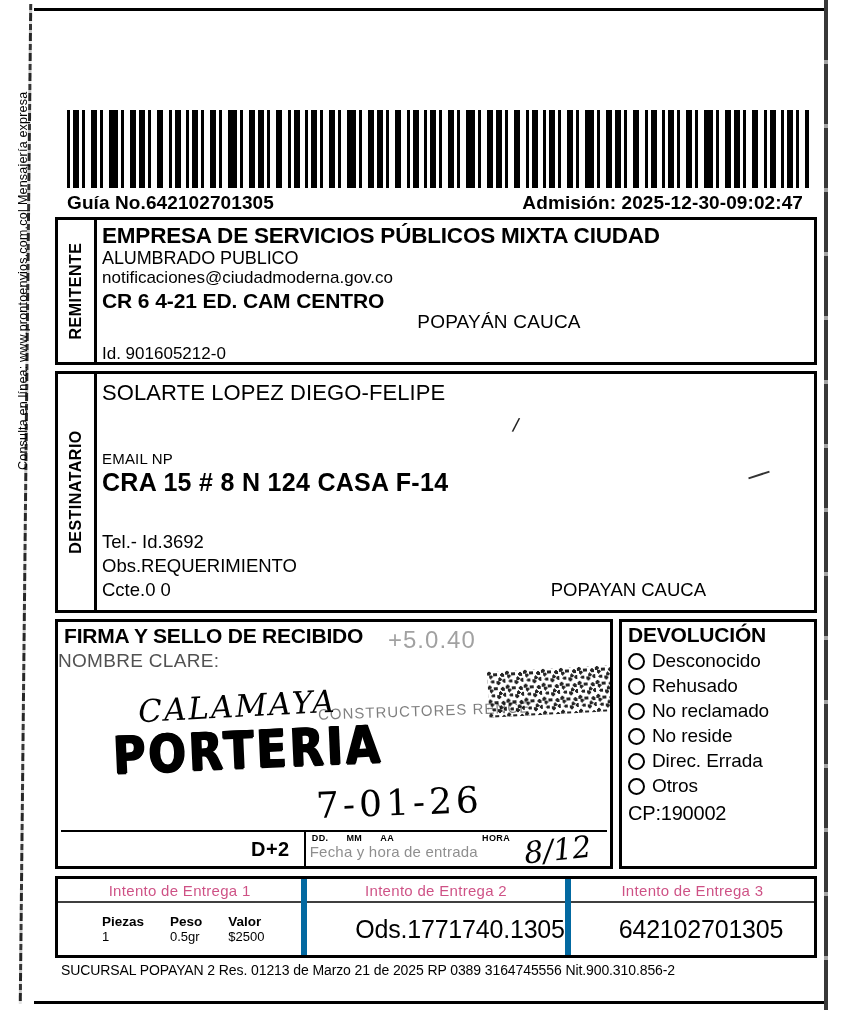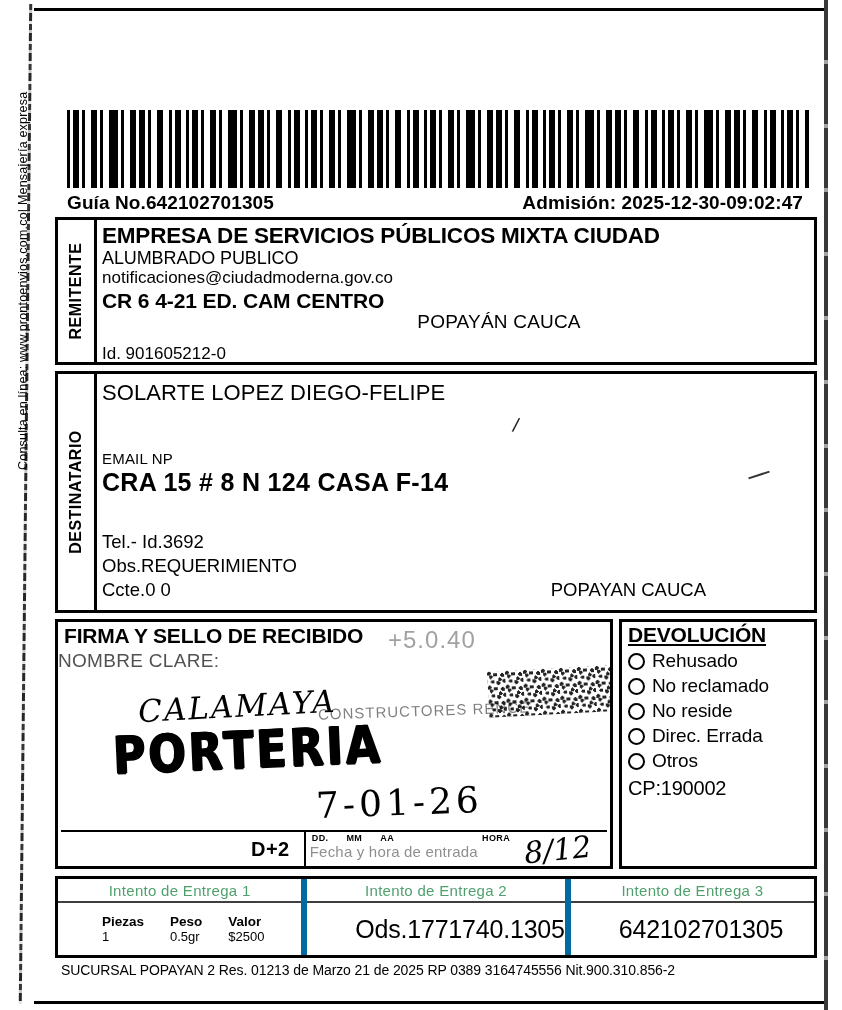"DEVOLUCIÓN" .dev-title { text-decoration: underline -> none }
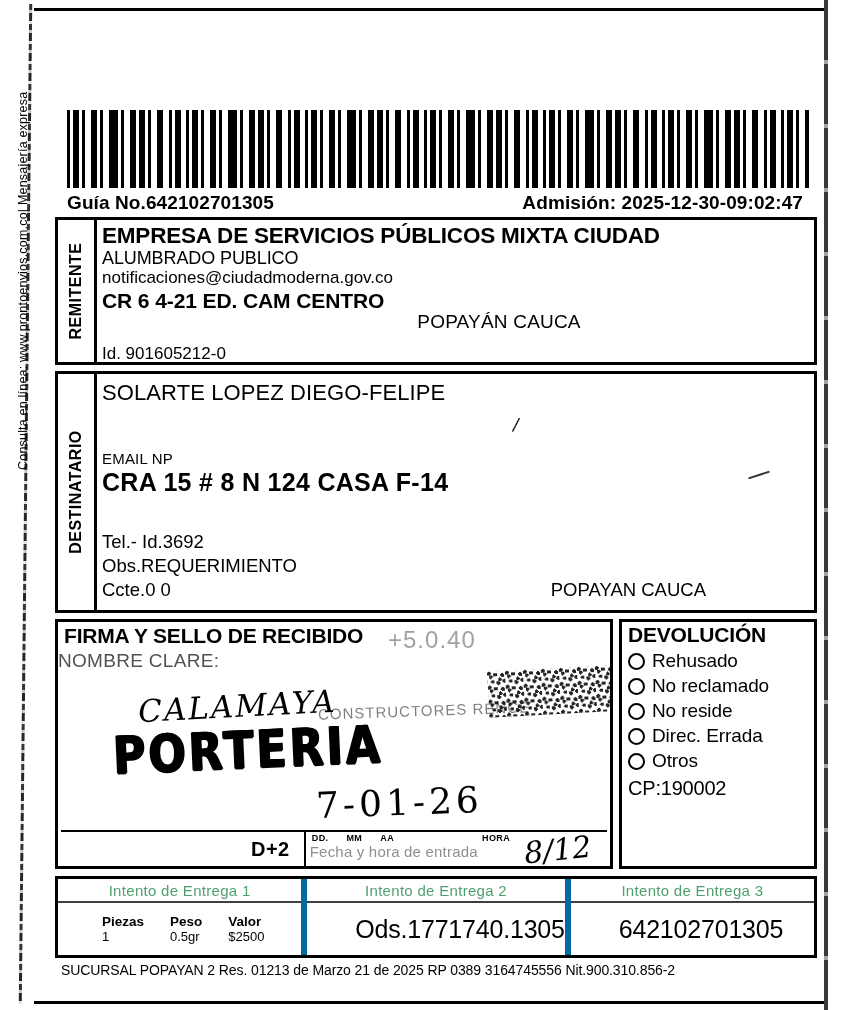"Desconocido" div.dev-opt { html: none -> <div> <span></span> <span>Desconocido</span> </div> }
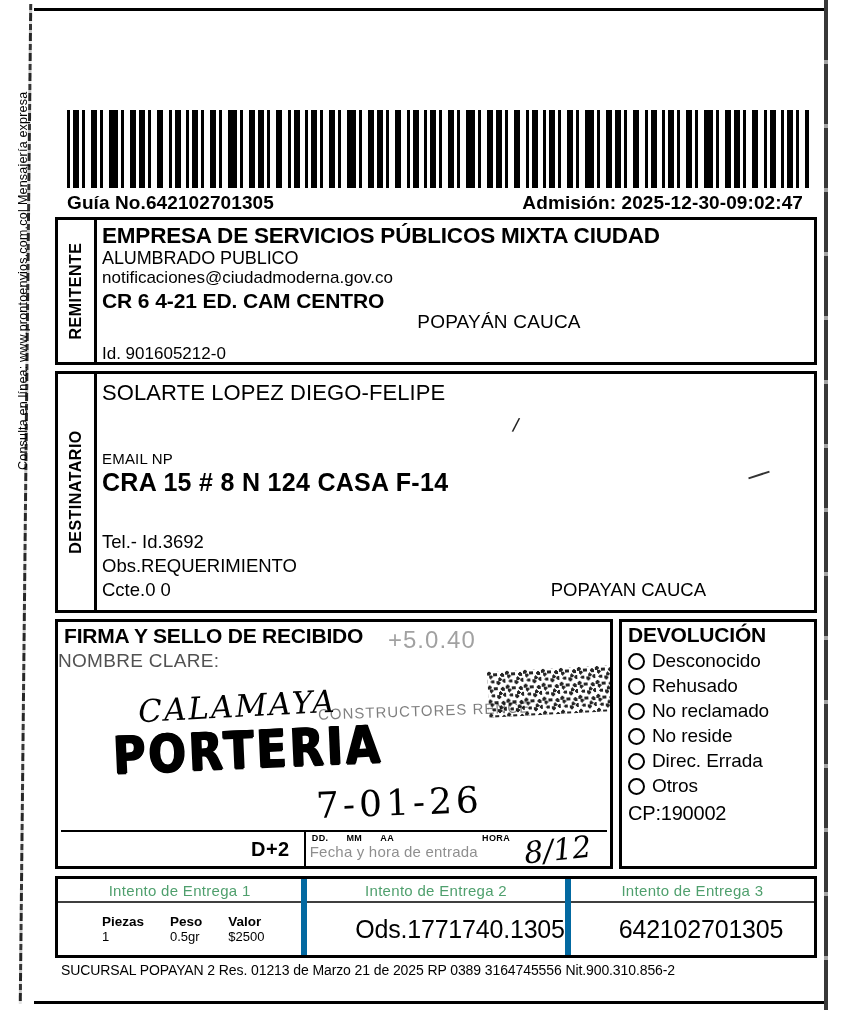"Intento de Entrega 1" .intento-hdr { color: #15803d -> #be185d }
